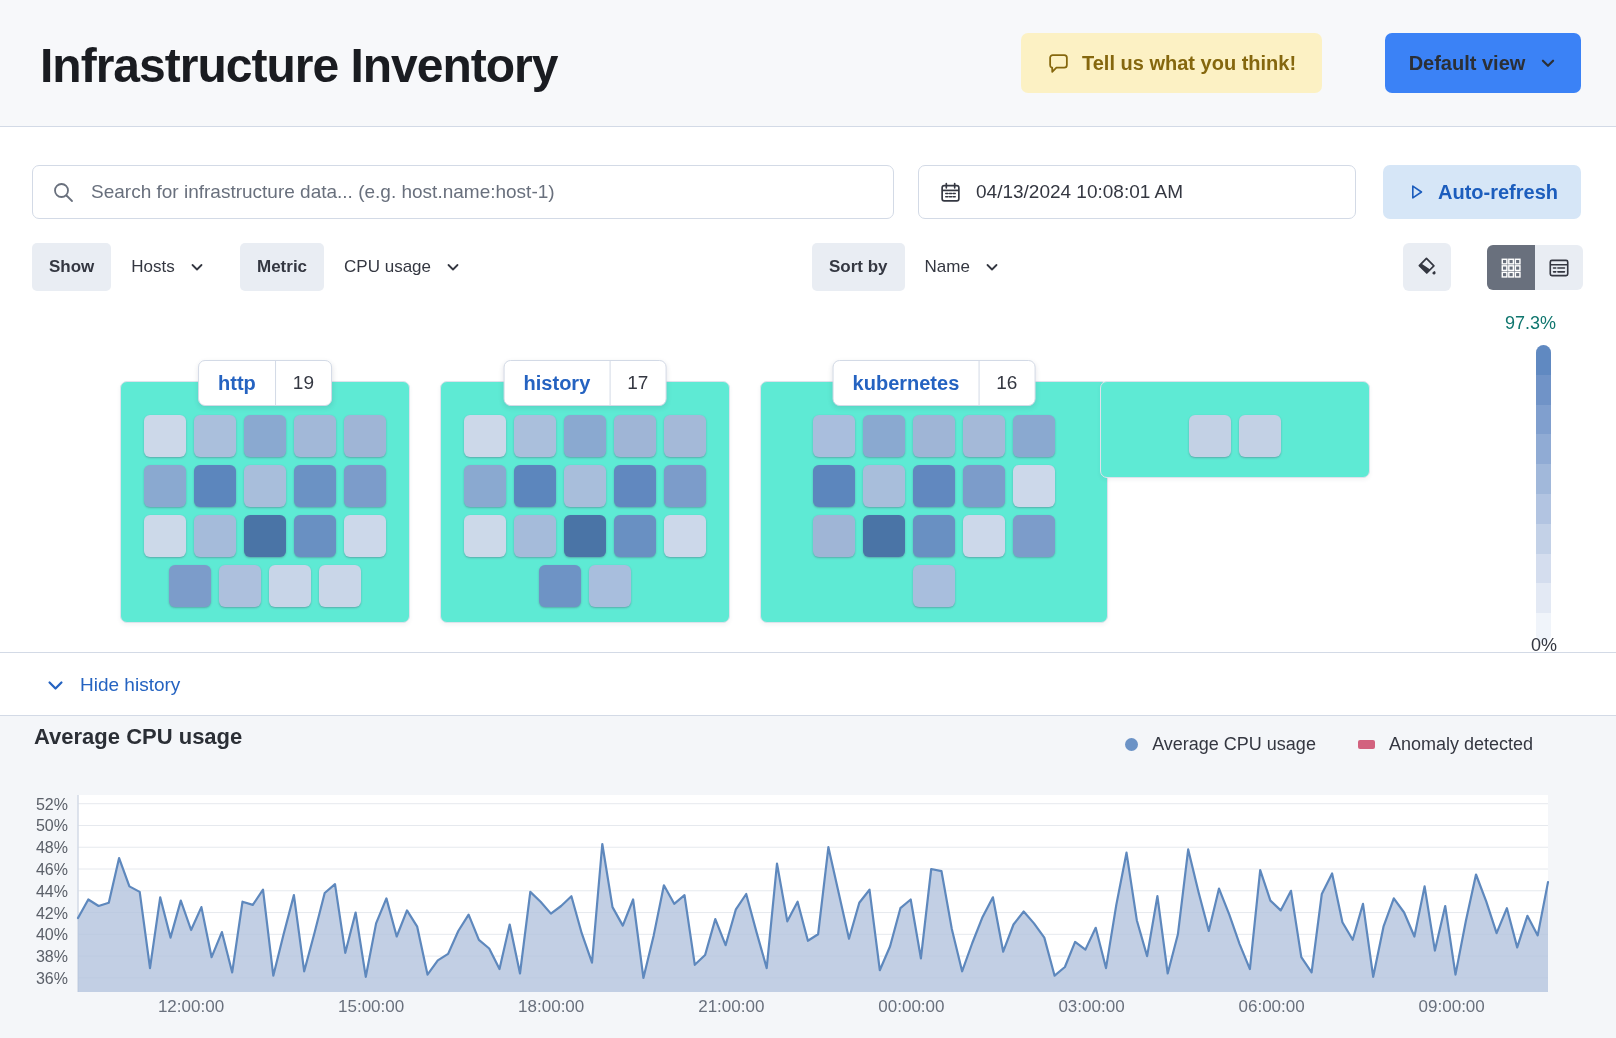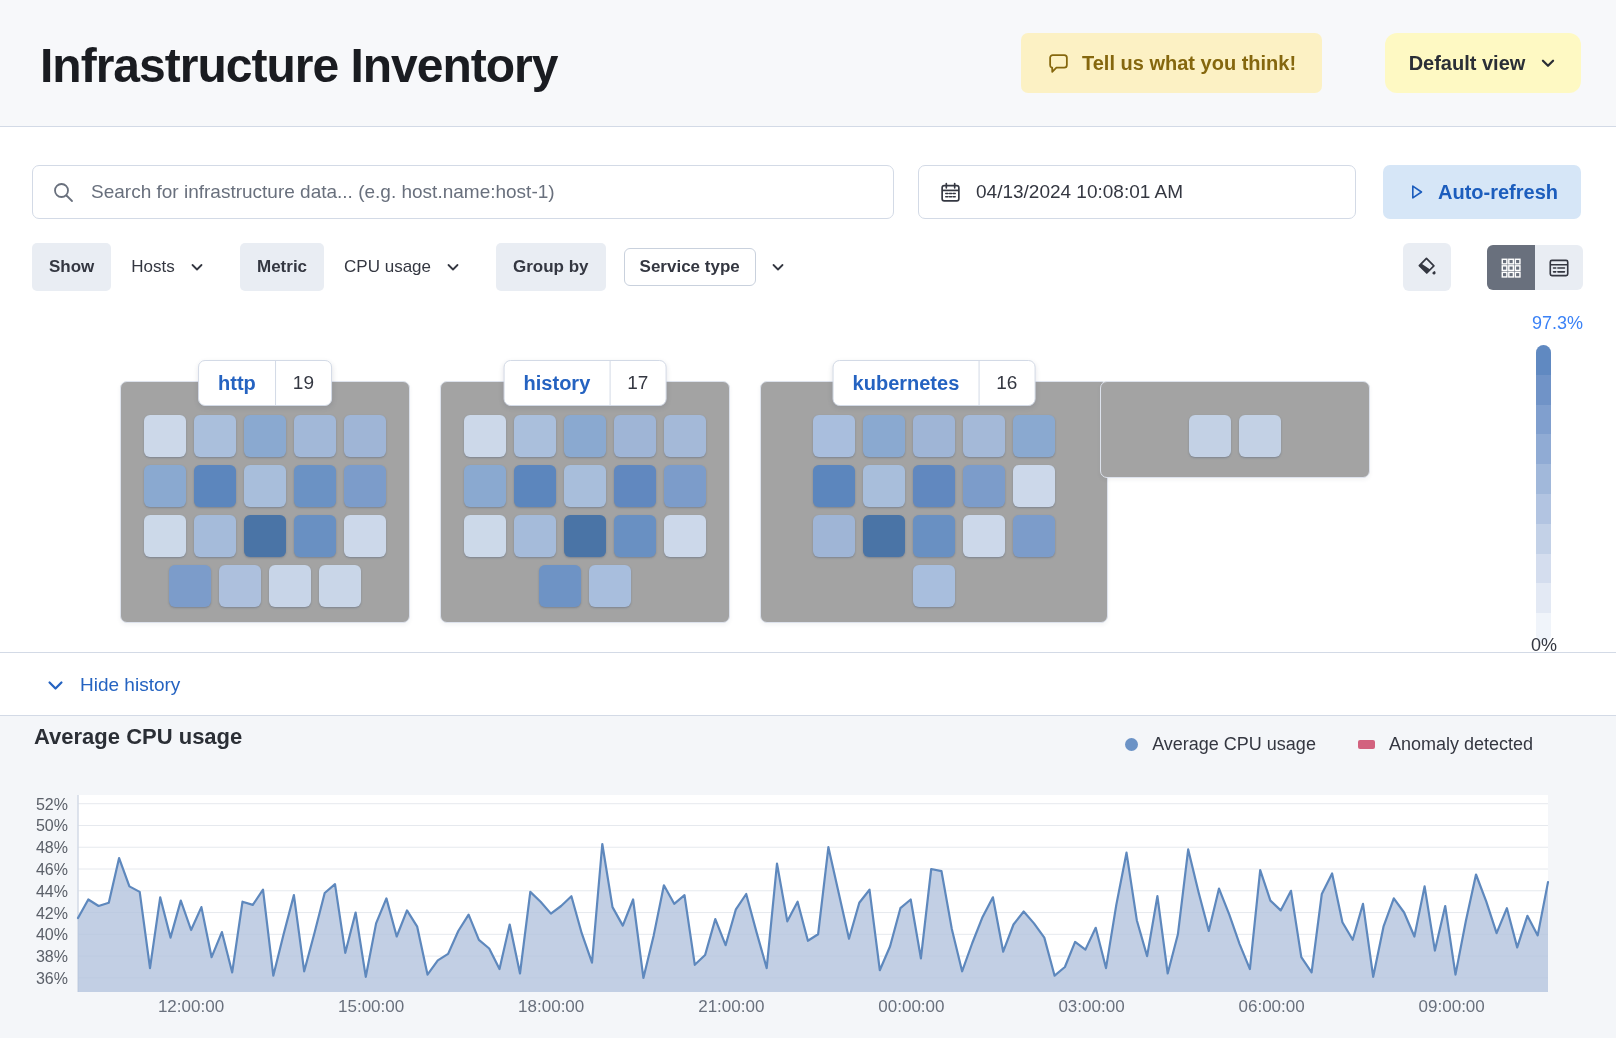"Default view" .view-btn { background: #fef9c3 -> #3b82f6; border-radius: 12px -> 7px }
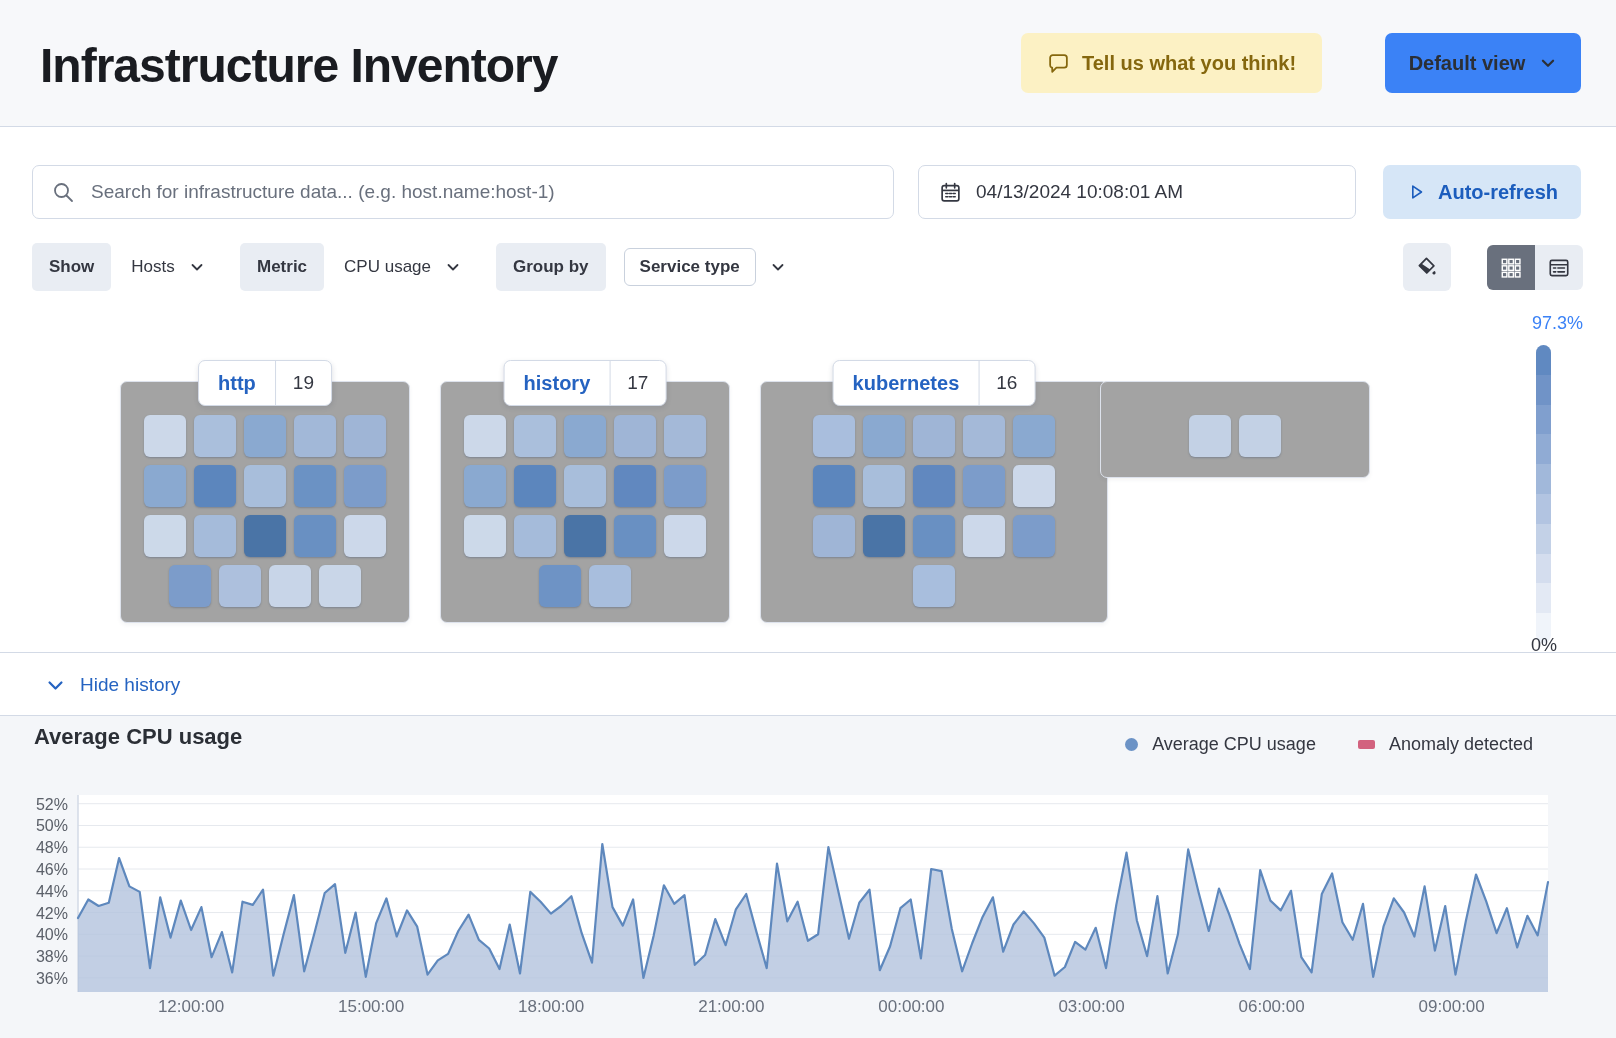"Group by" div.fgroup { html: <div> <span>Group by</span> <span>Service type</span> <span> <svg> <path></path> </svg> </span> </div> -> none }
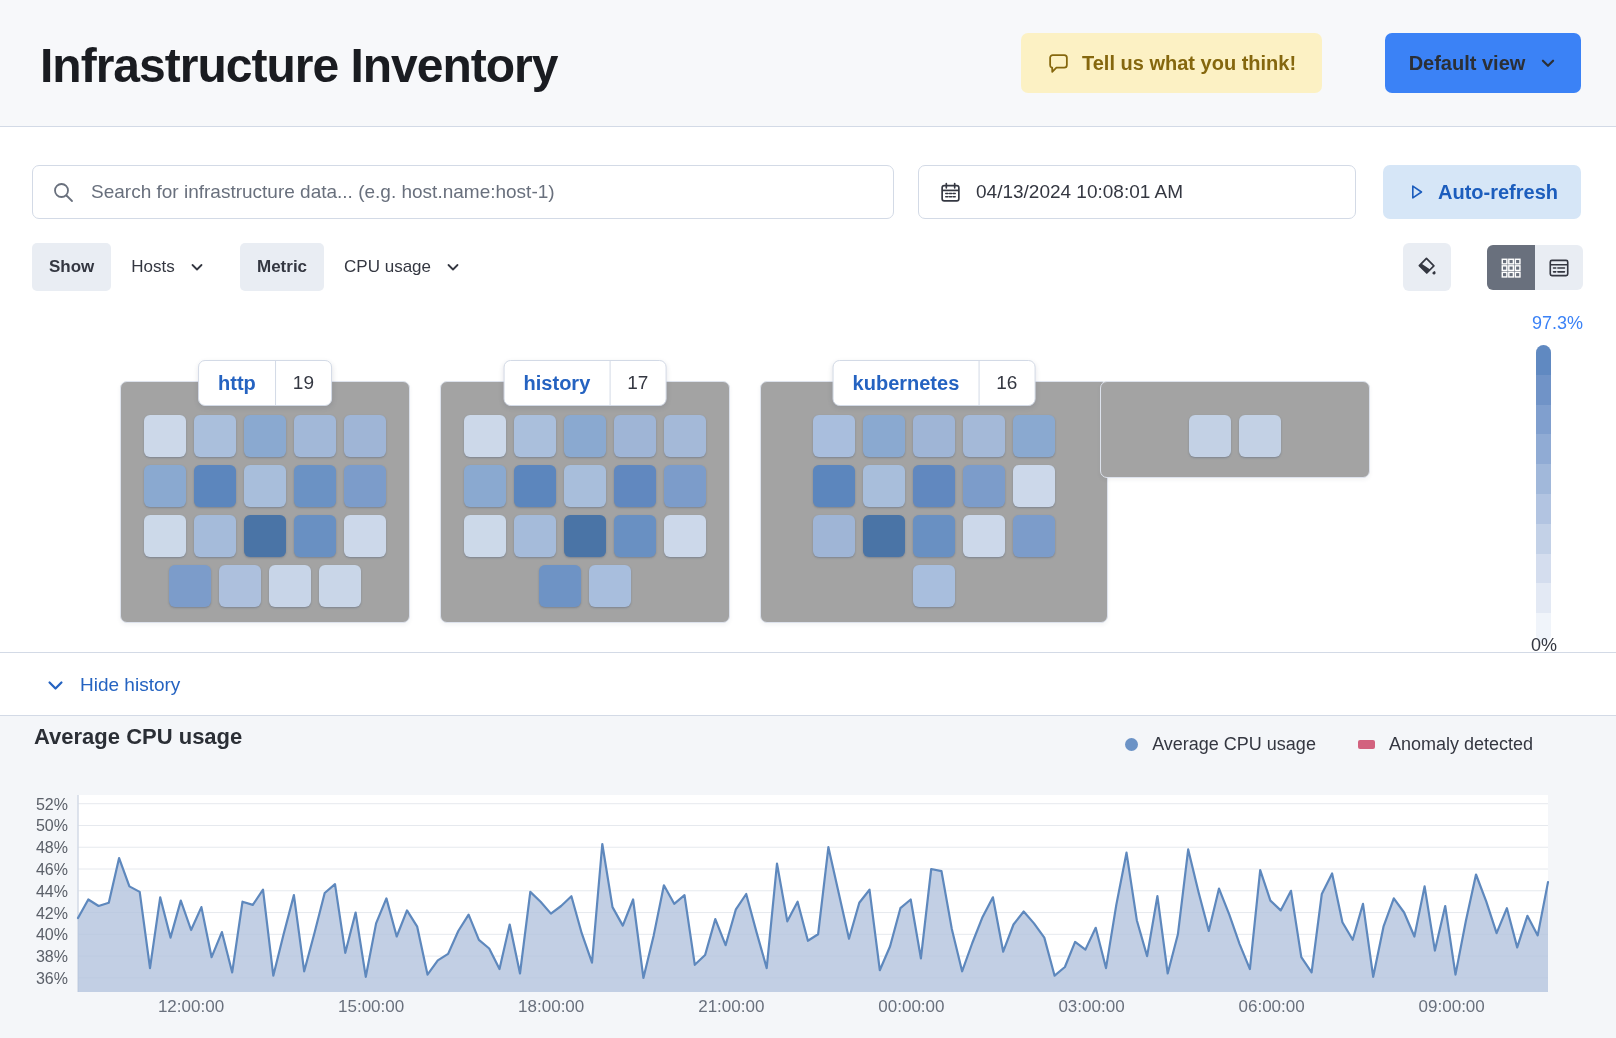"Sort by" div.fgroup { html: none -> <div> <span>Sort by</span> <span>Name</span> <span> <svg> <path></path> </svg> </span> </div> }
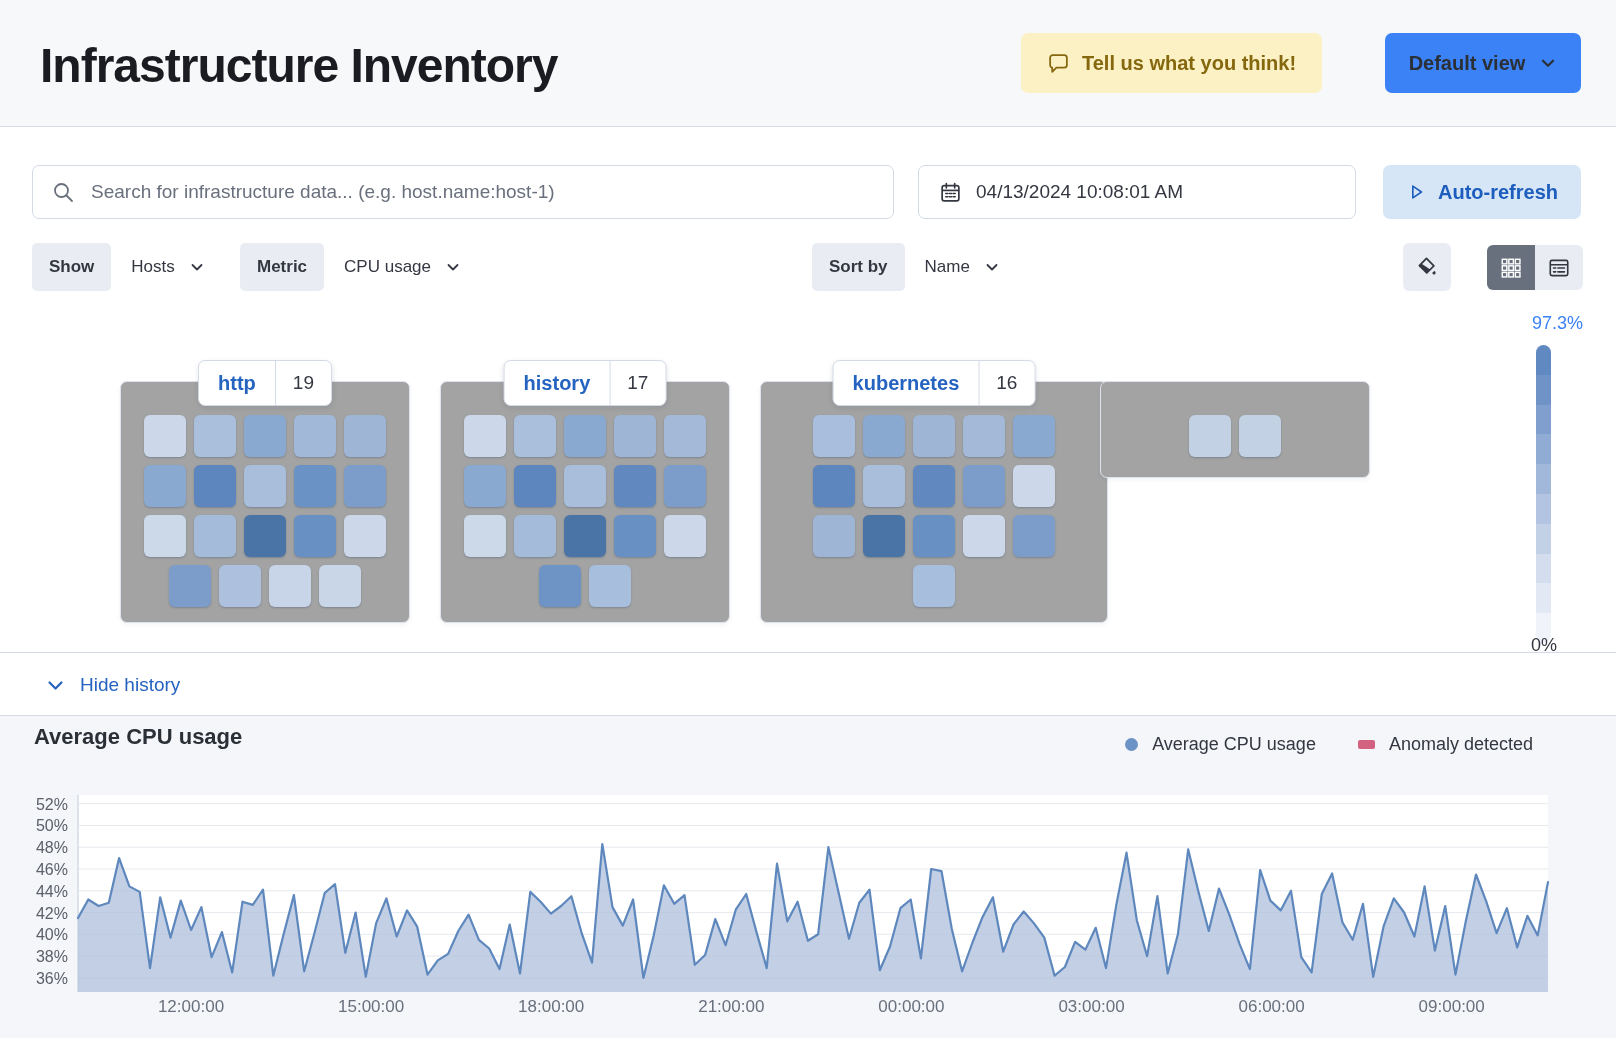"97.3%" .cl-max { color: #3b82f6 -> #0f766e; text-align: right -> left }
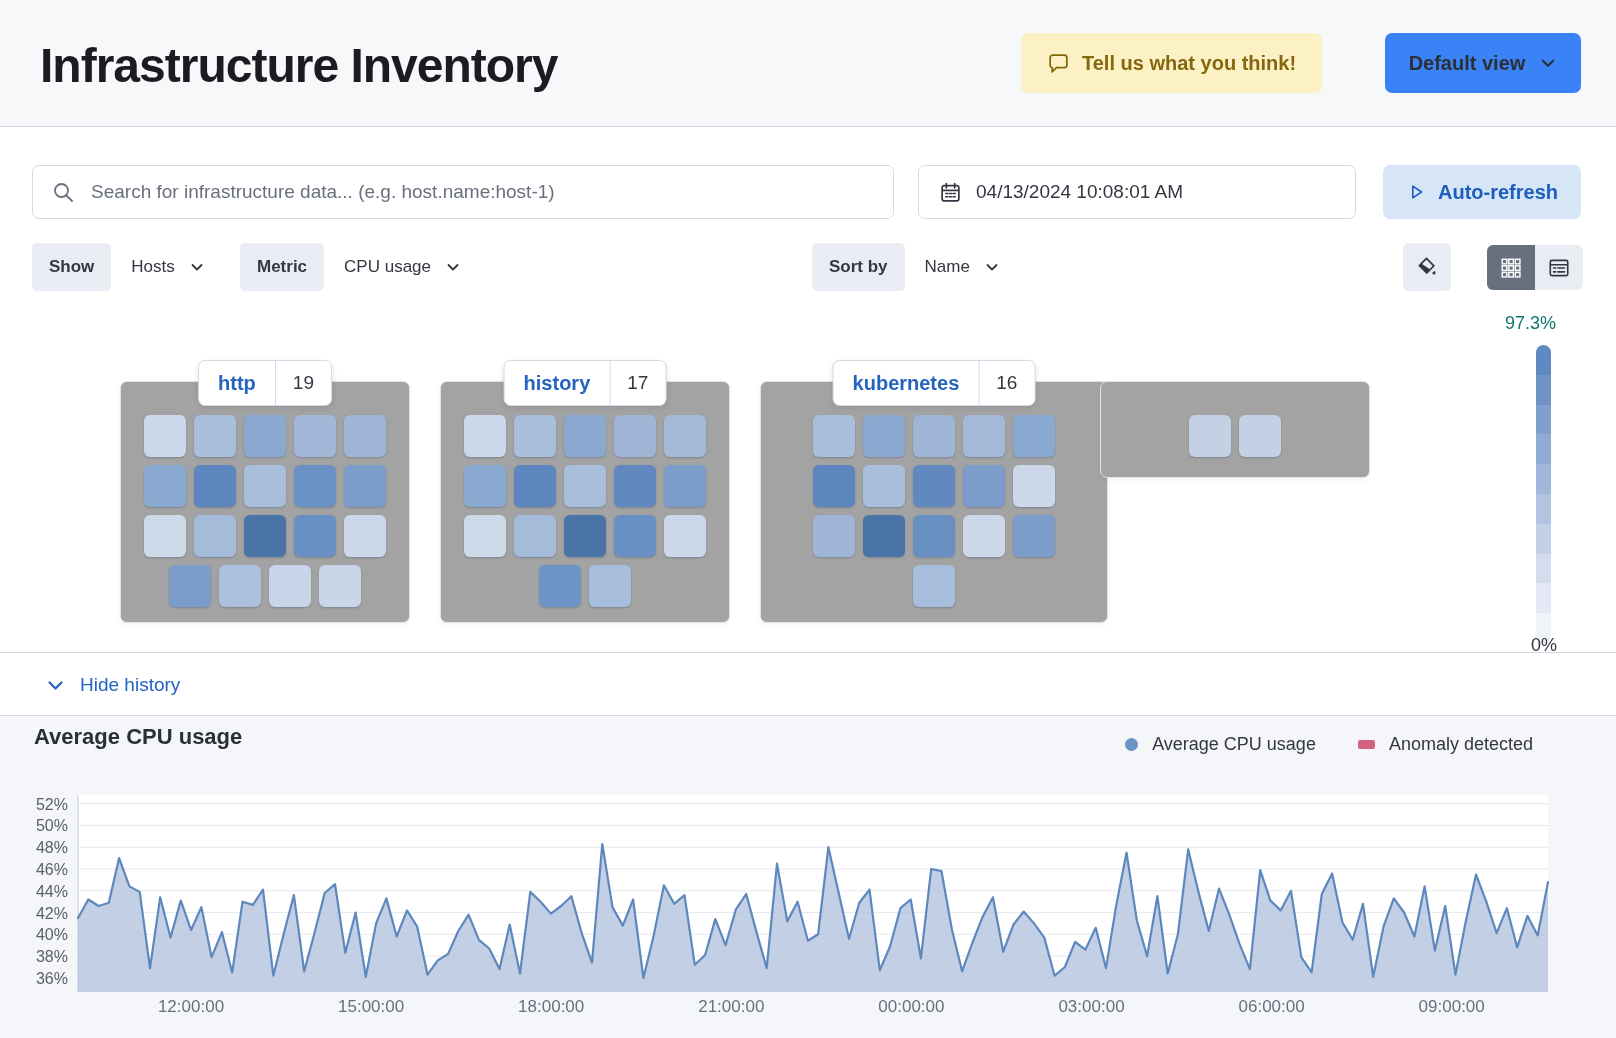"http" .gcard { background: #a3a3a3 -> #5eead4 }
